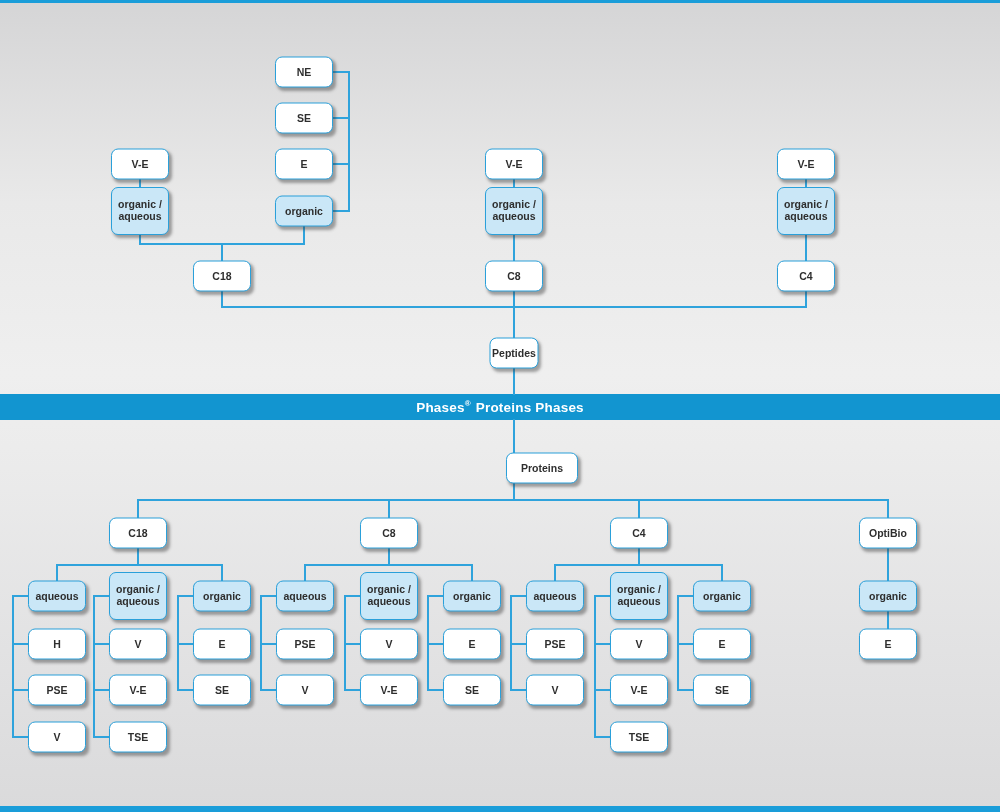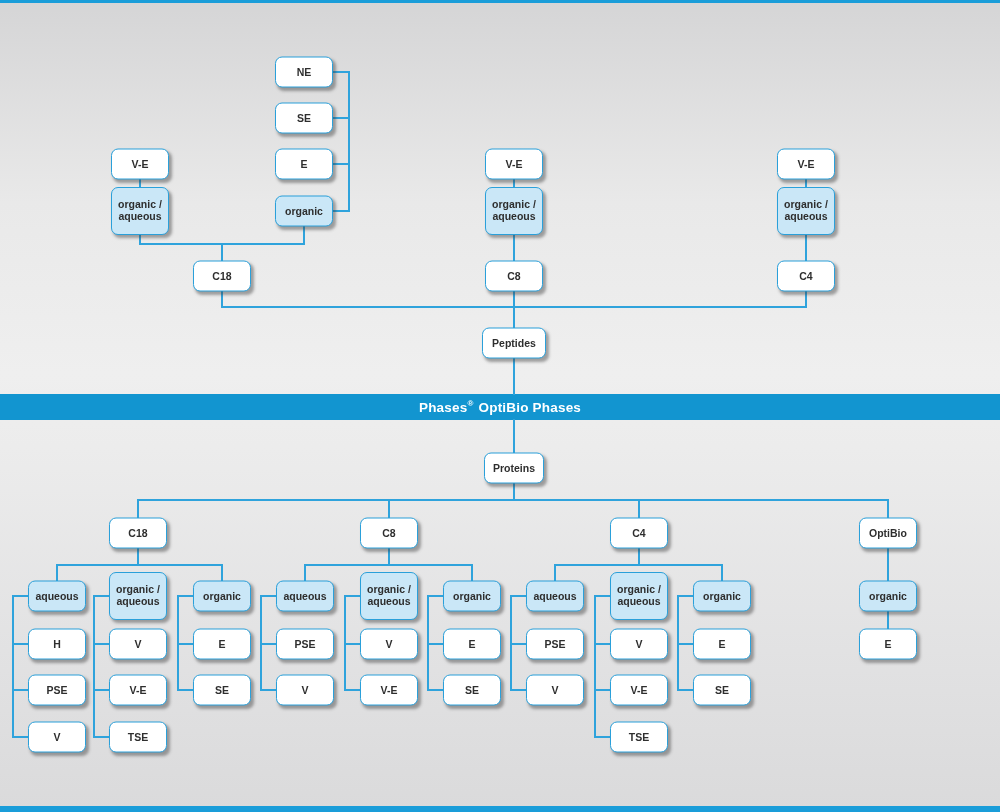"Peptides" div.node { top: 343px -> 353px; width: 64px -> 49px }
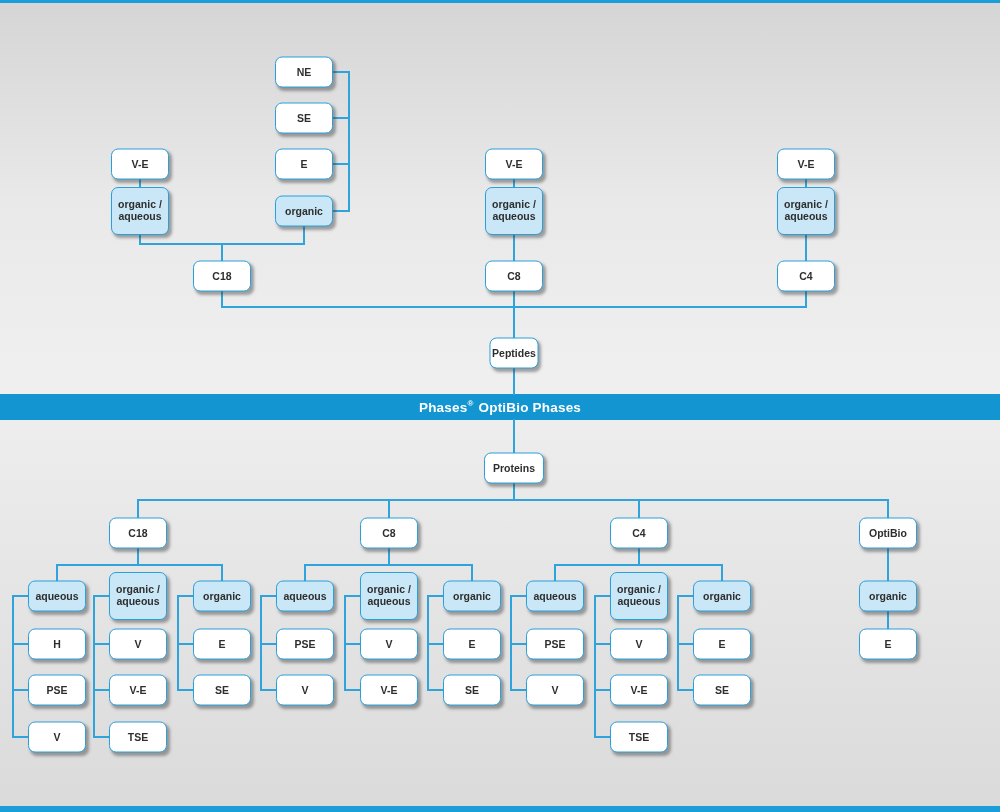"OptiBio Phases" span { text: OptiBio -> Proteins }
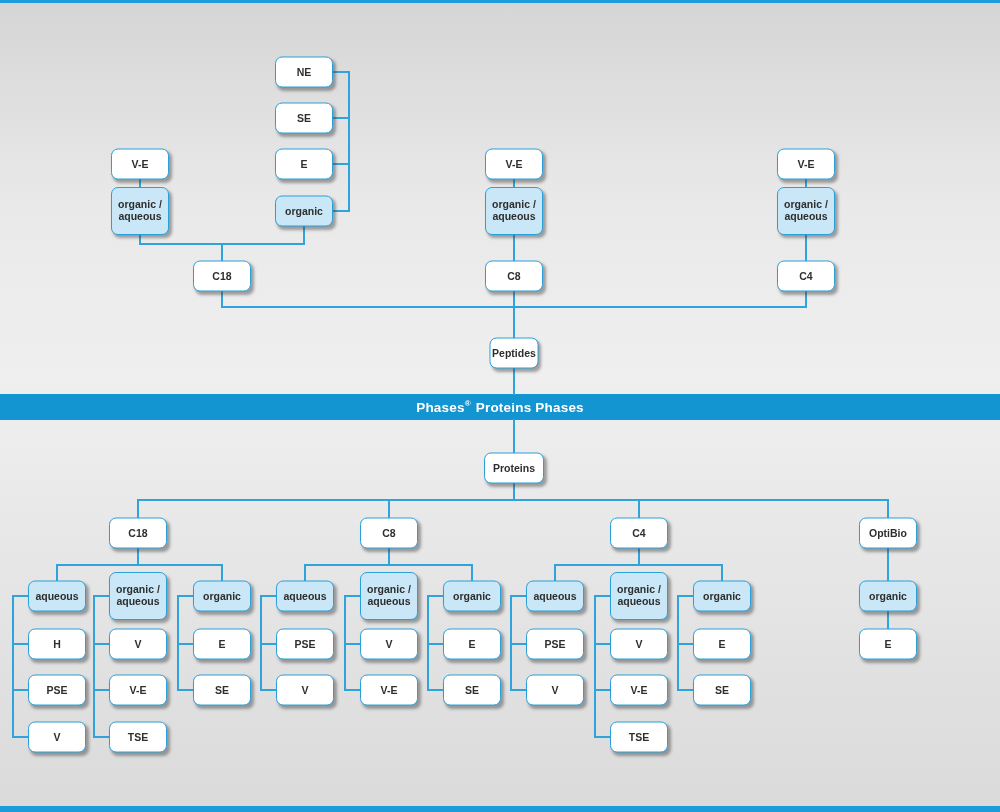"Proteins" div.node { left: 514px -> 542px; width: 60px -> 72px }
